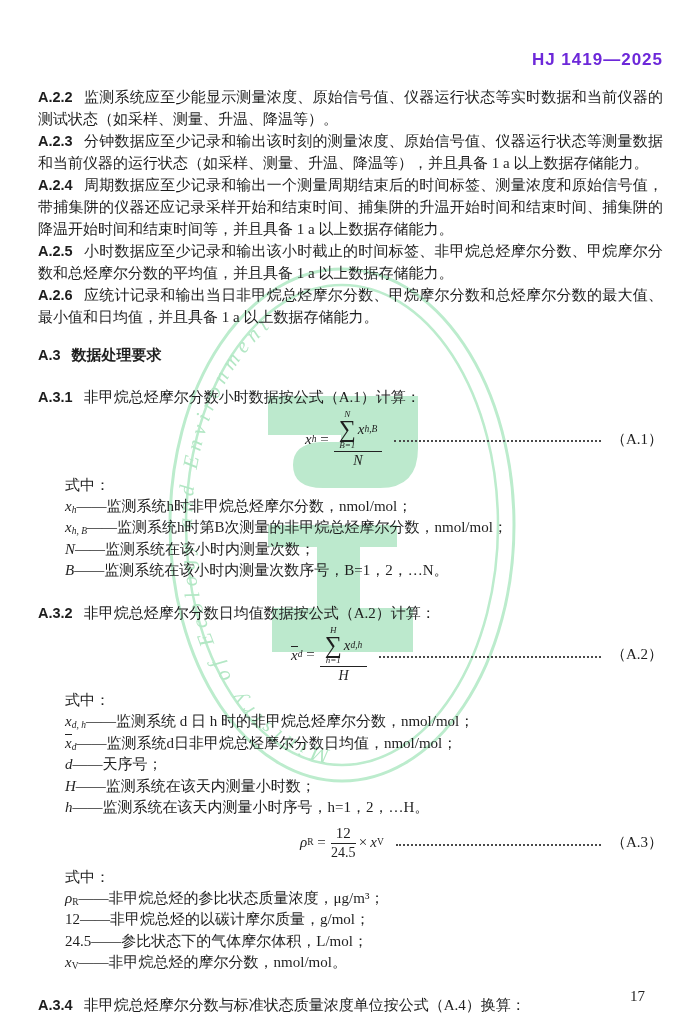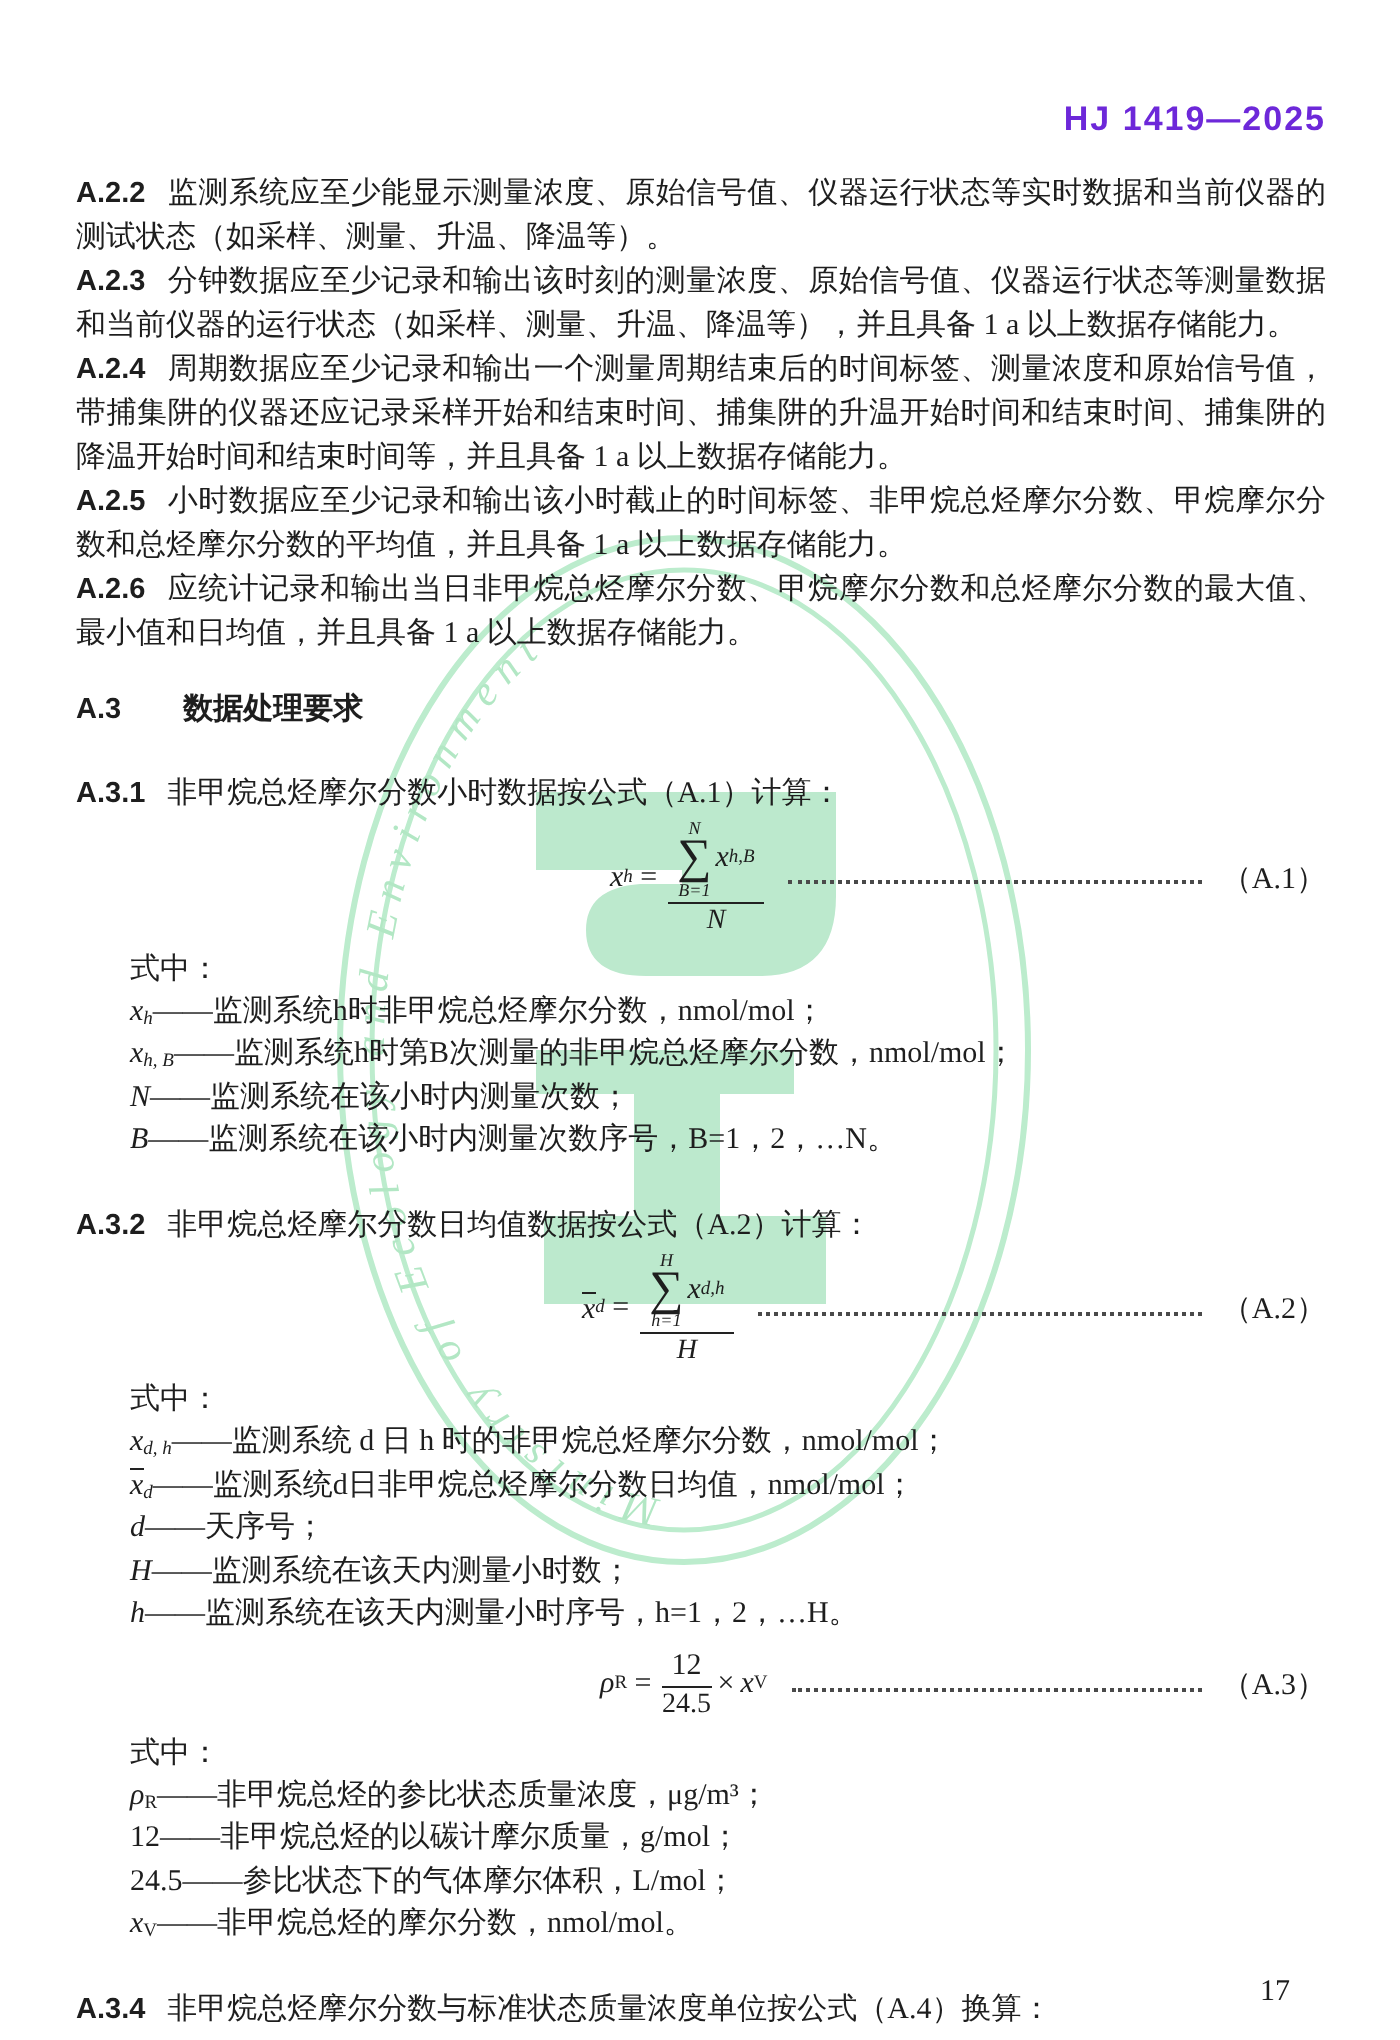"A.3" .h3 .cnum { margin-right: 31px -> 11px }
